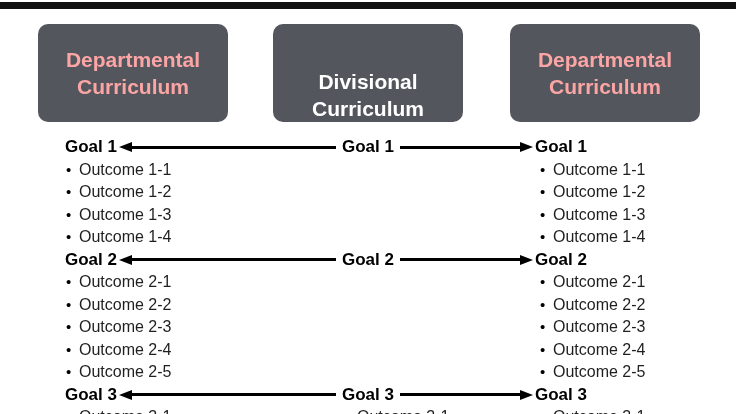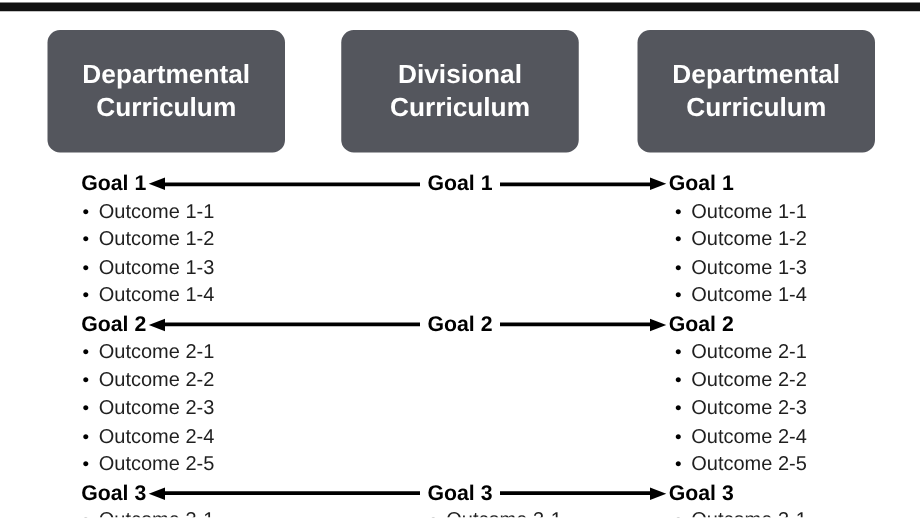"Departmental" .gold { color: #ffffff -> #fca5a5 }
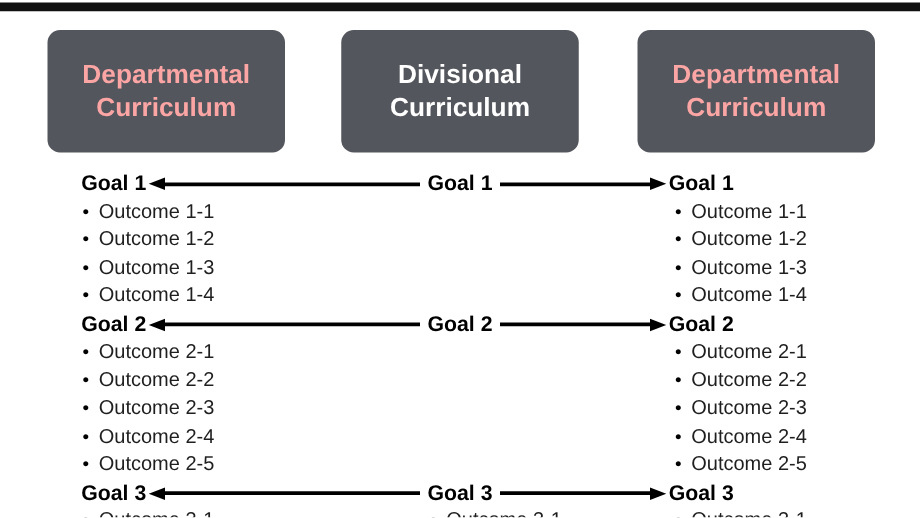"Divisional" .box-mid { justify-content: none -> flex-end }
